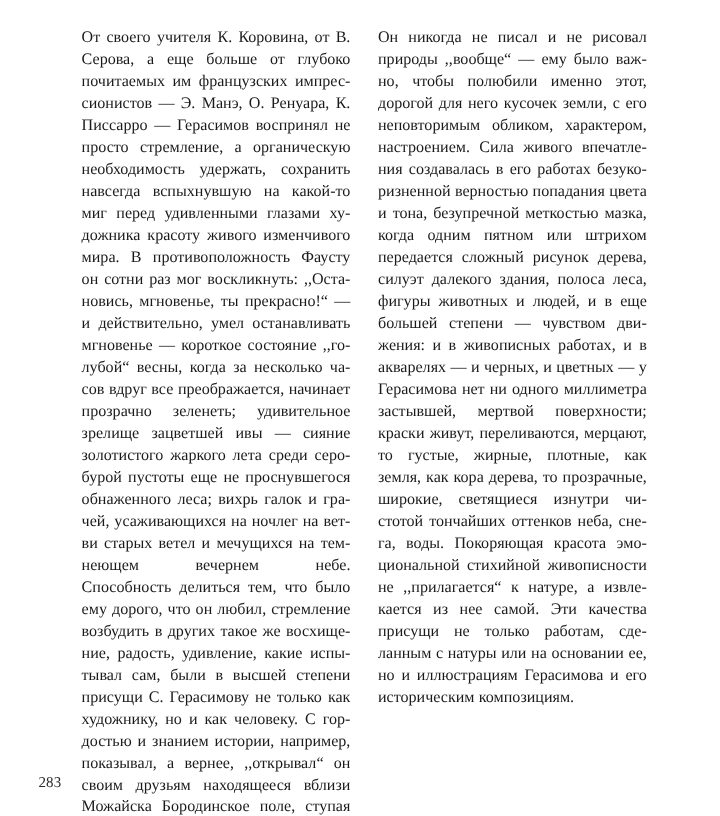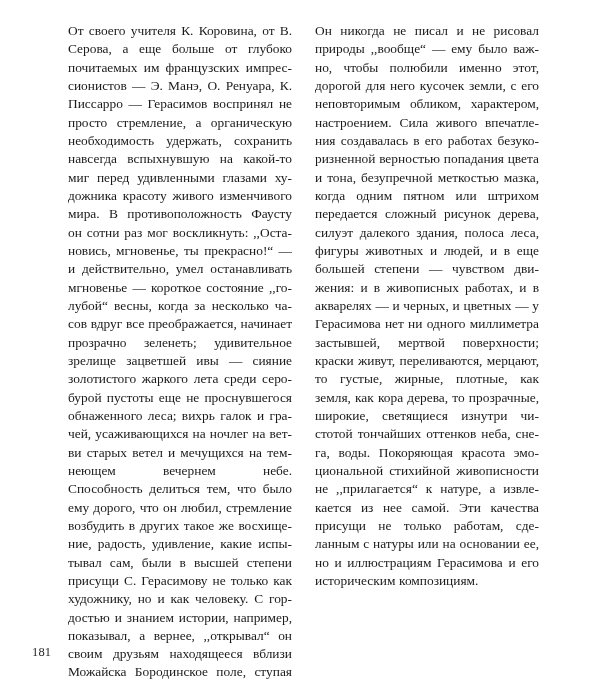"181" div.folio { text: 181 -> 283 }
